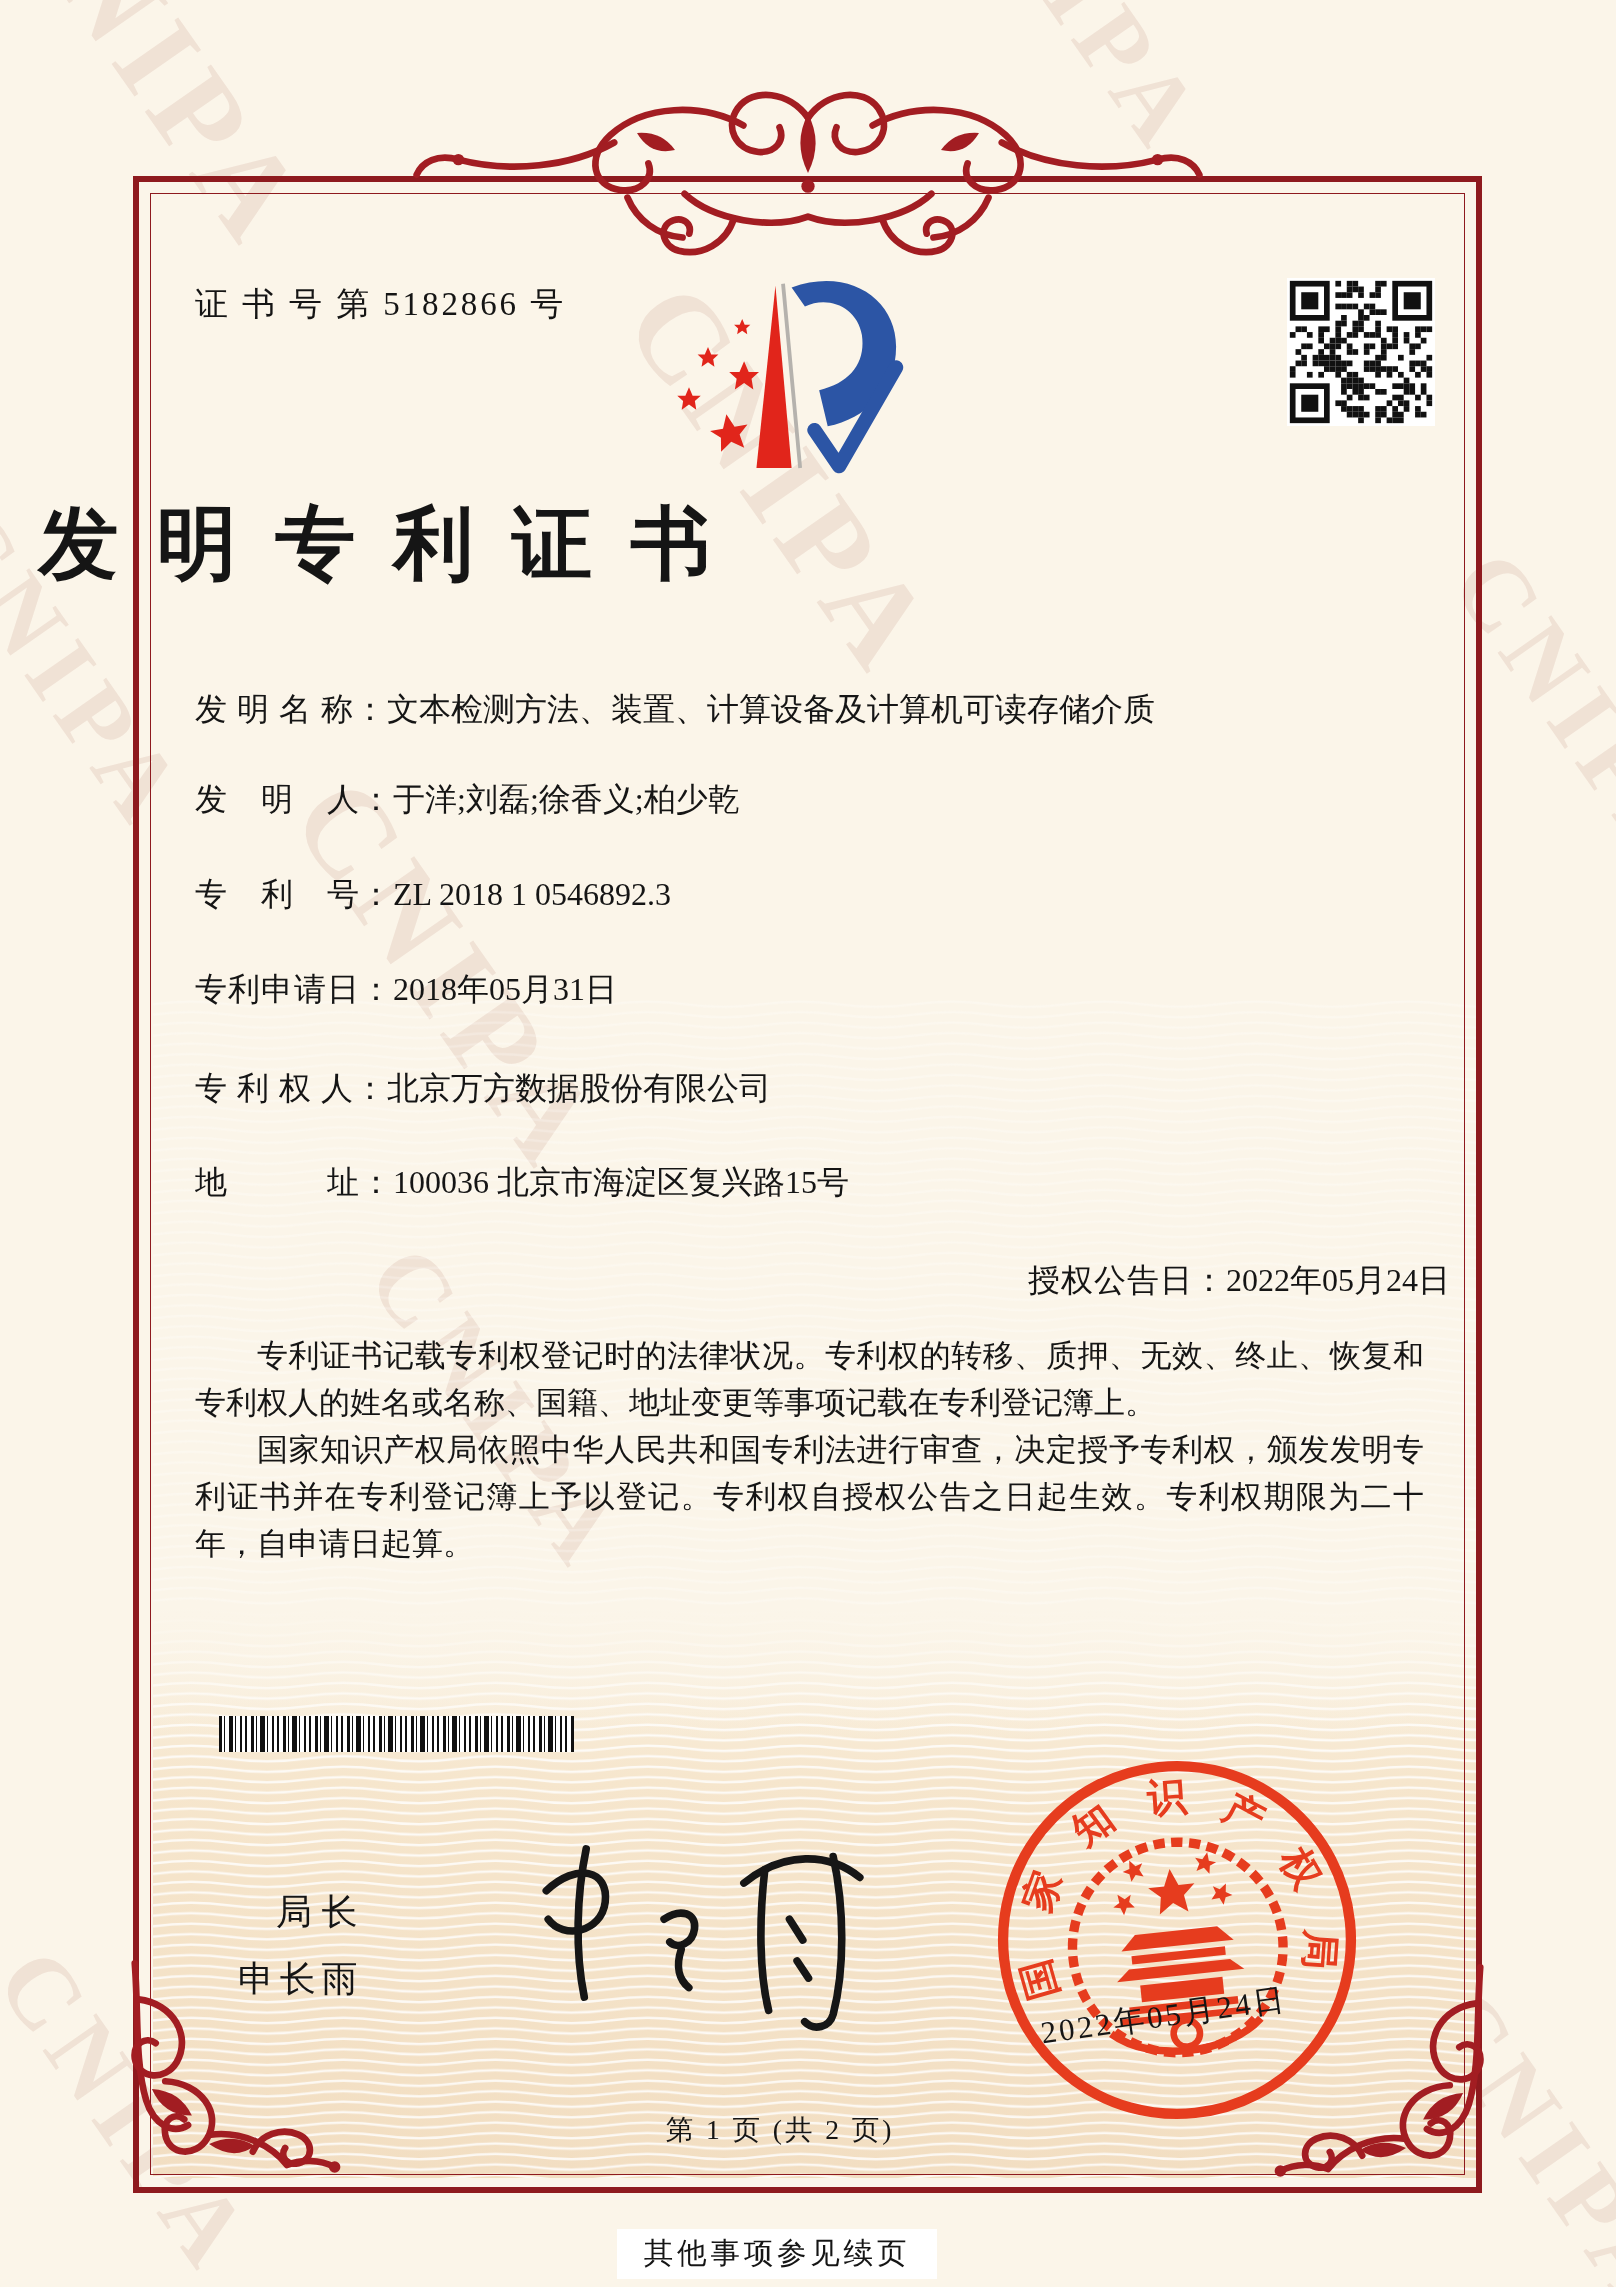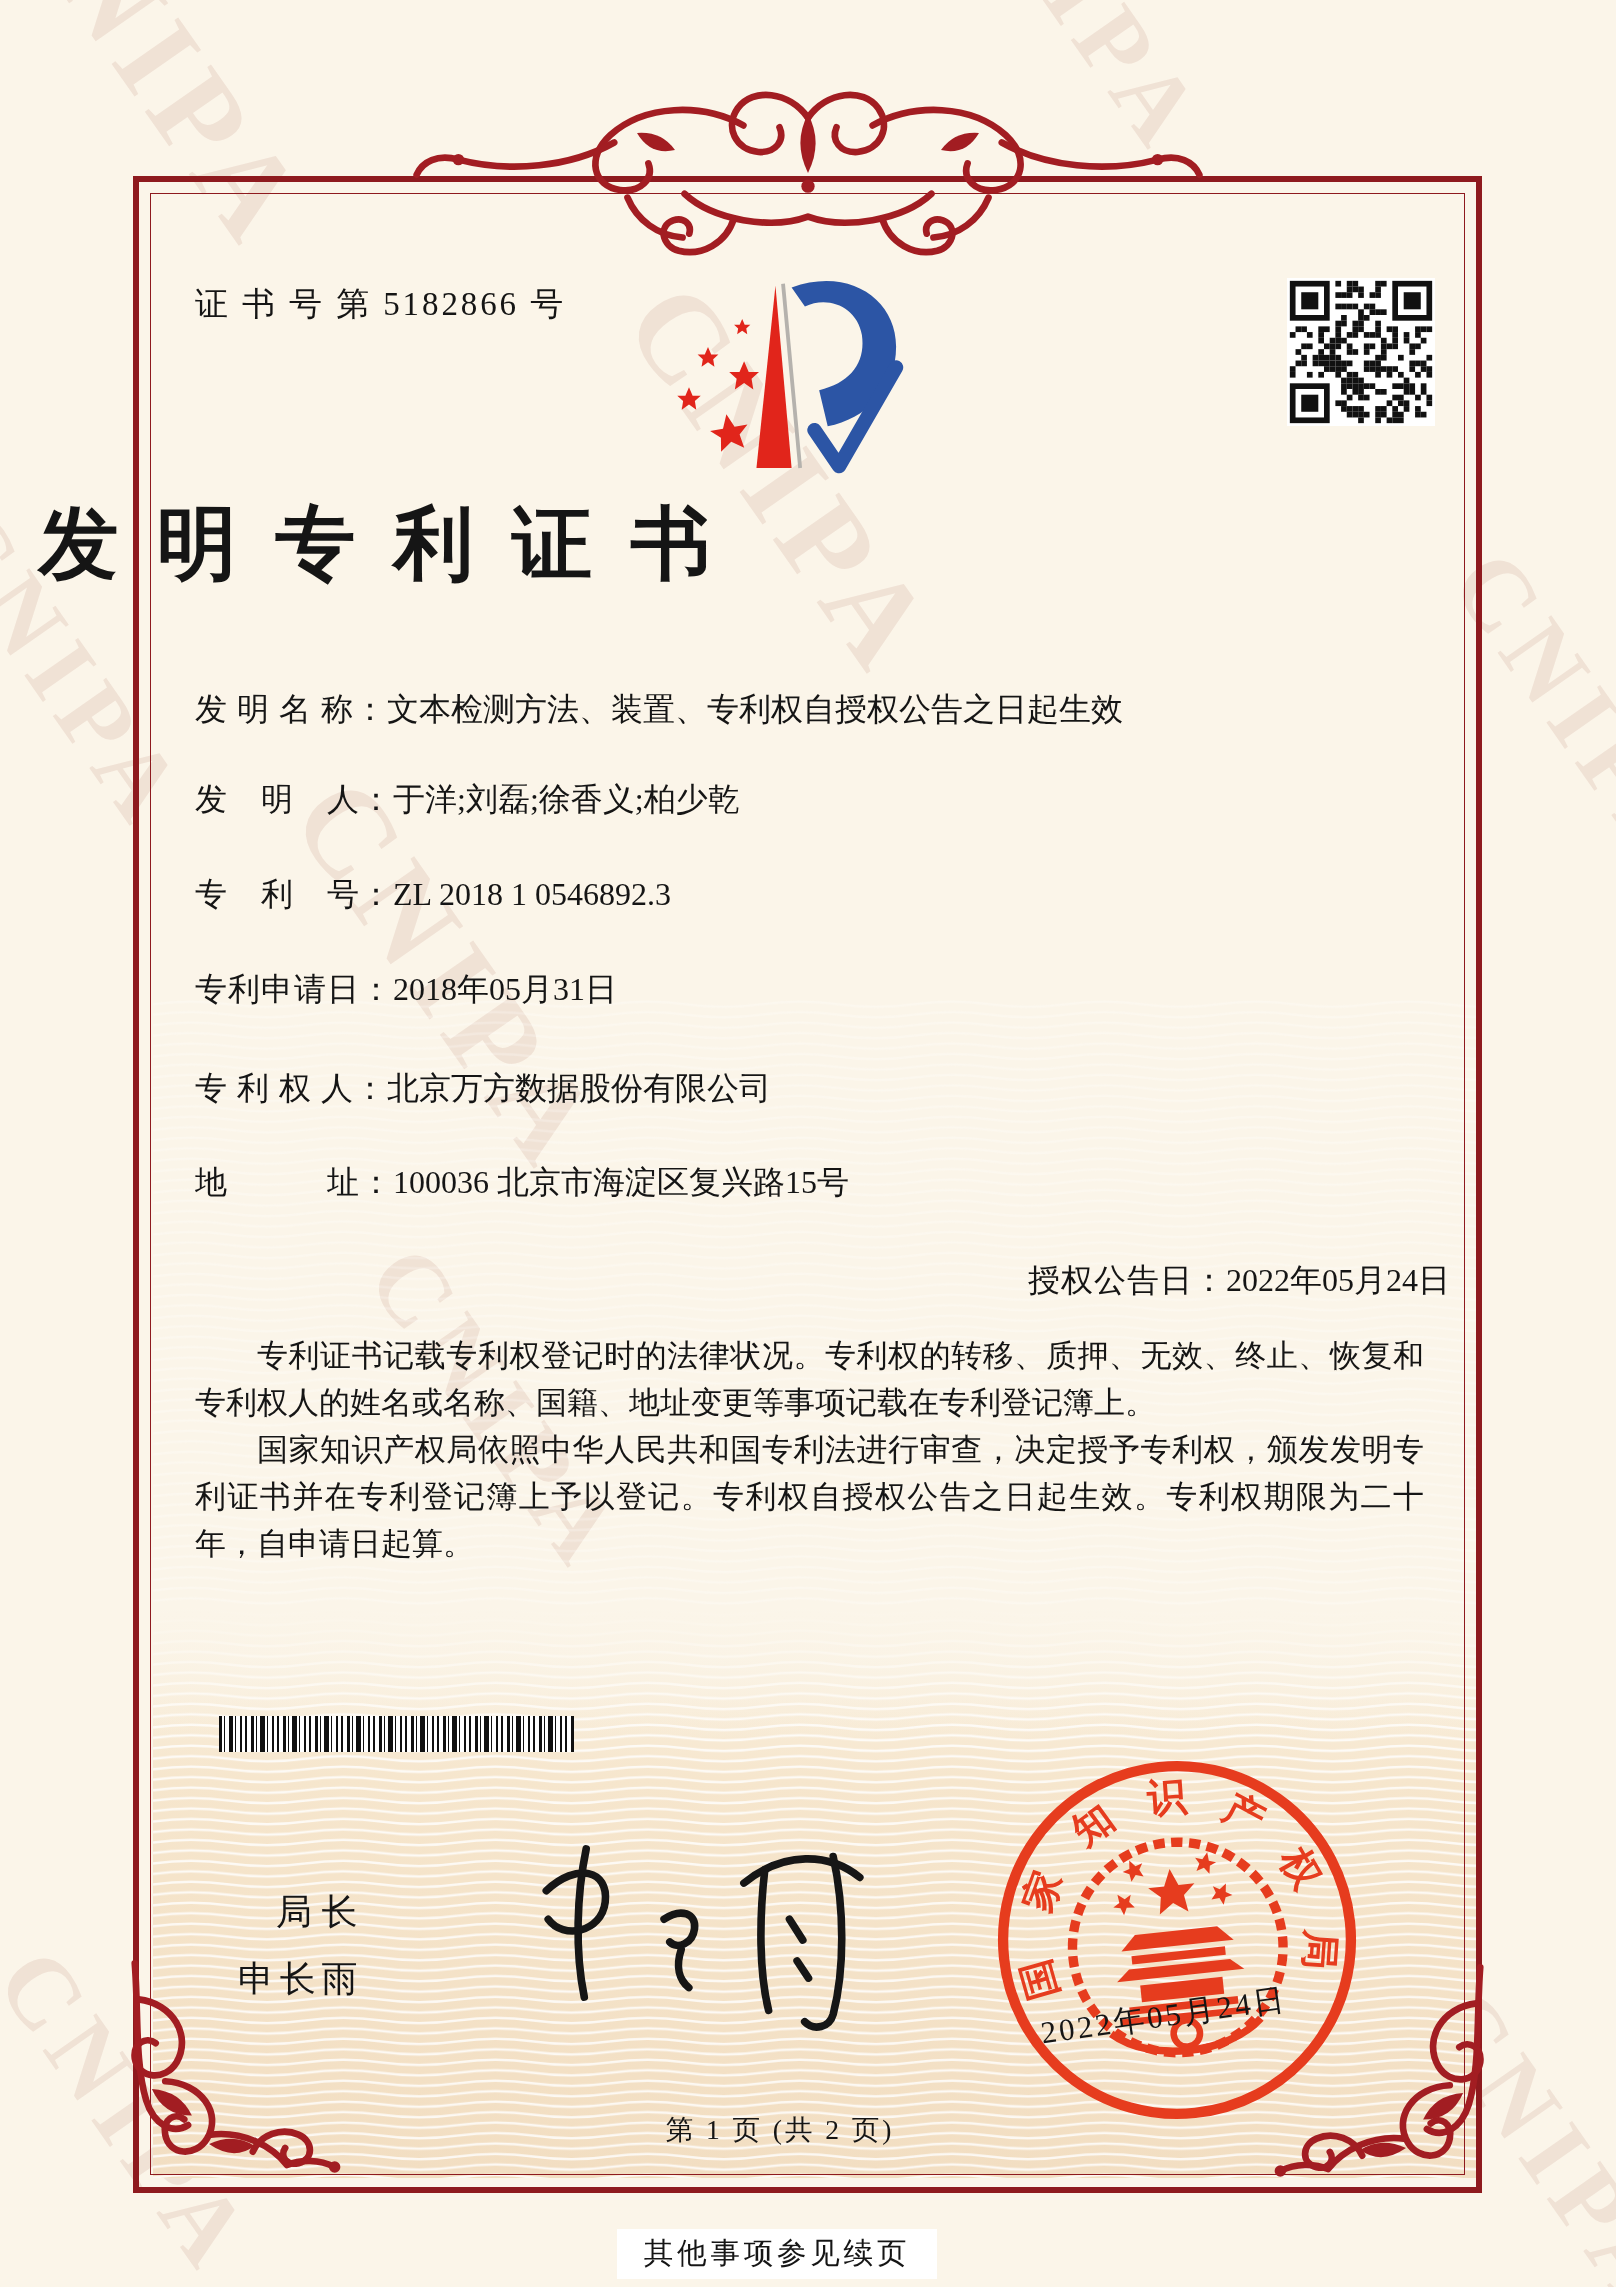"文本检测方法、装置、专利权自授权公告之日起生效" span { text: 专利权自授权公告之日起生效 -> 计算设备及计算机可读存储介质 }
